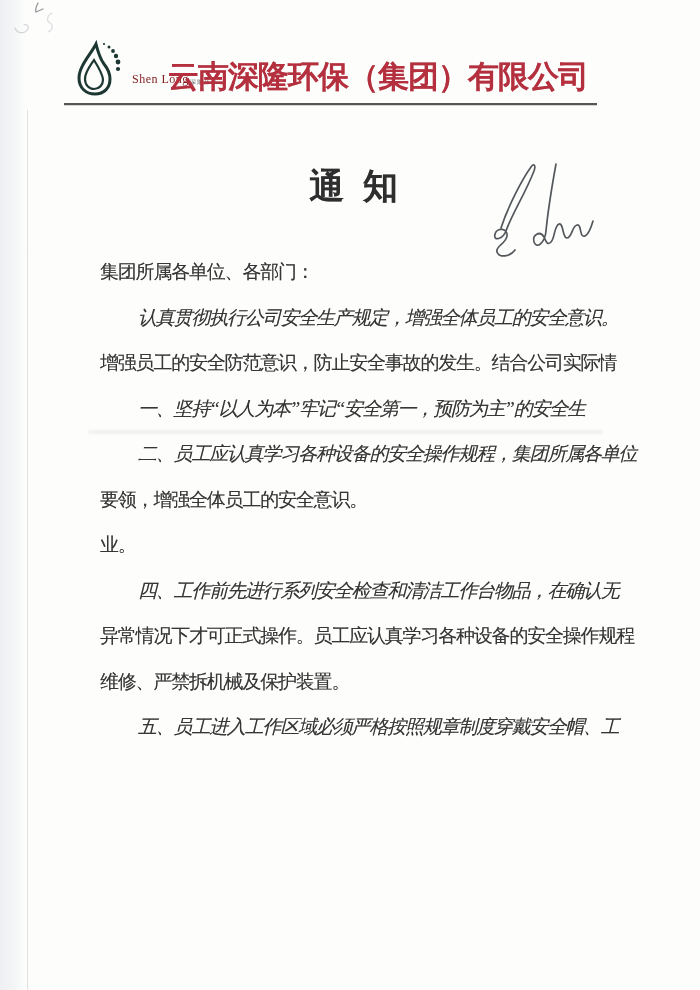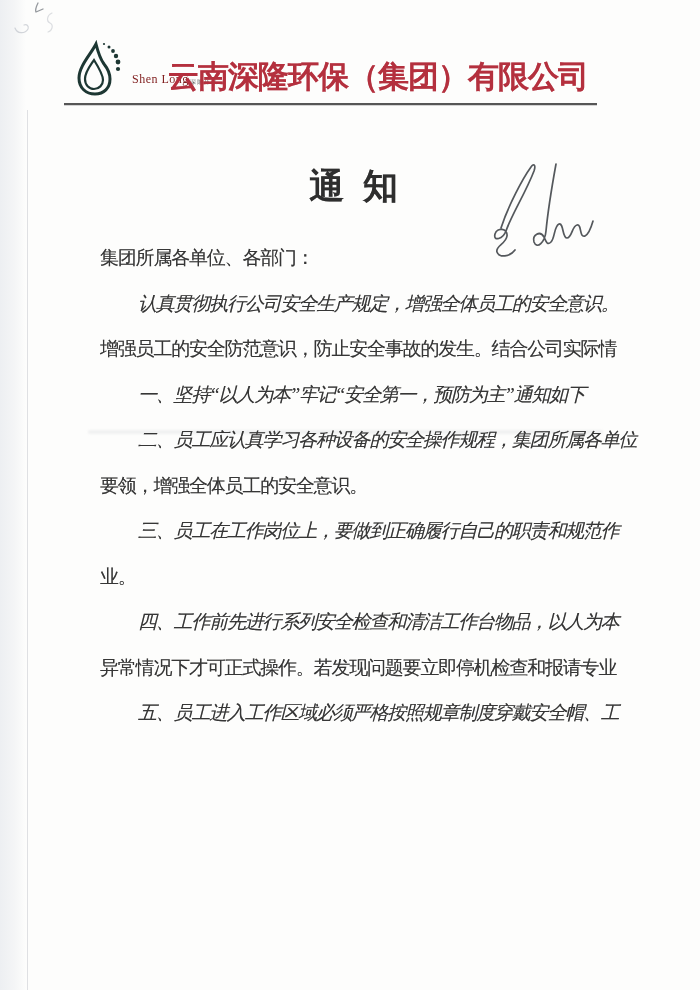"集团所属各单位、各部门：" .notice-body { top: 235px -> 249px }
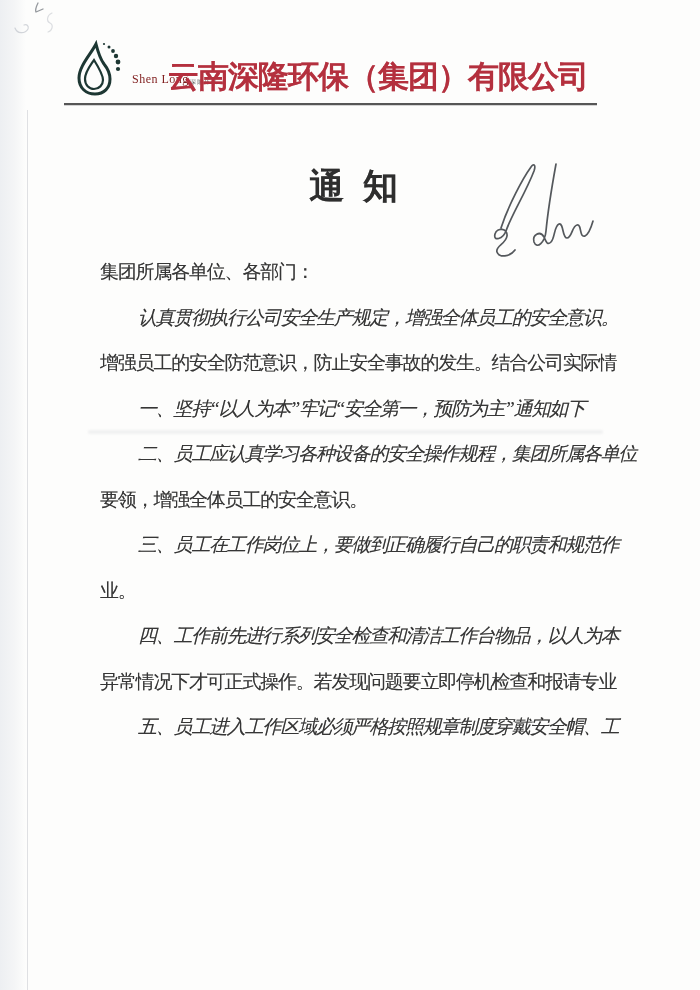"一、坚持“以人为本”牢记“安全第一，预防为主”通知如下" div.line { text: 通知如下 -> 的安全生 }
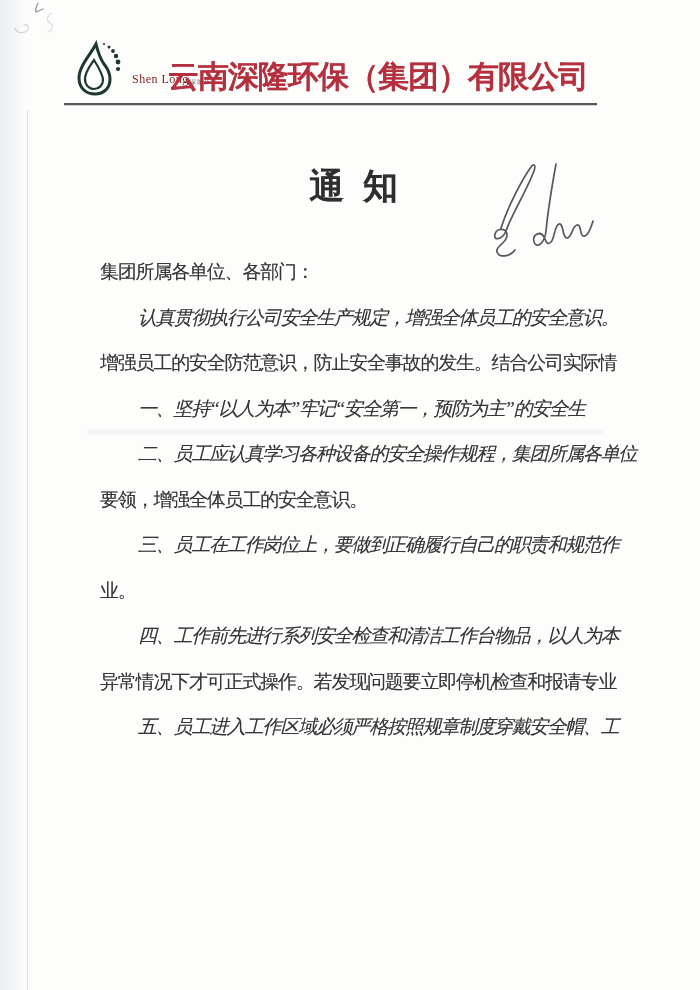"三、员工在工作岗位上，要做到正确履行自己的职责和规范作" div.line { html: <div>三、员工在工作岗位上，要做到正确履行自己的职责和规范作</div> -> none }
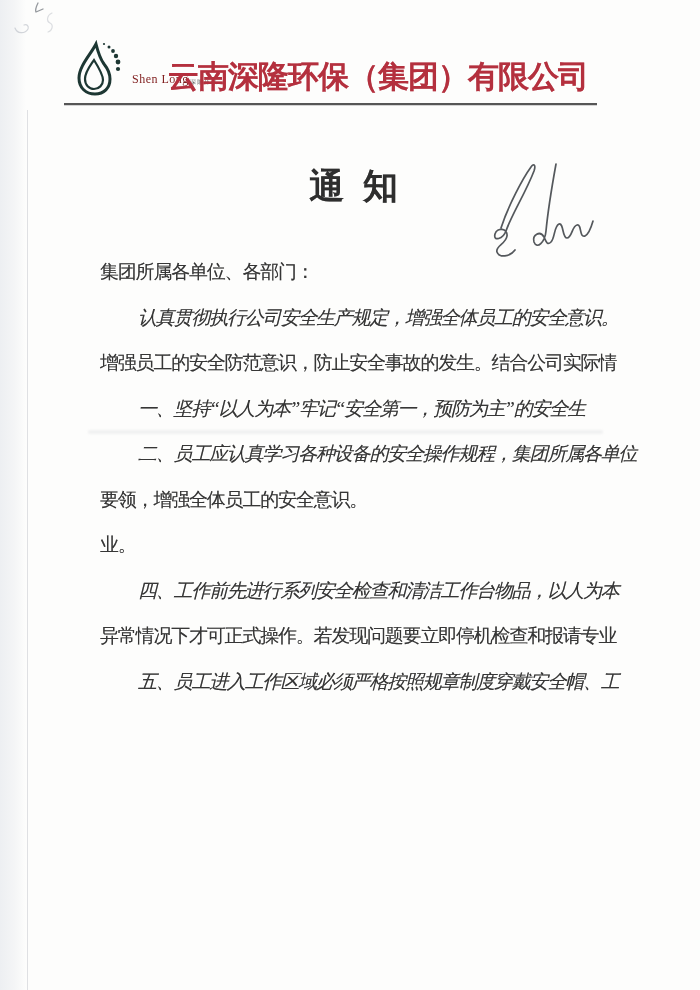"四、工作前先进行系列安全检查和清洁工作台物品，以人为本" div.line { text: 以人为本 -> 在确认无 }
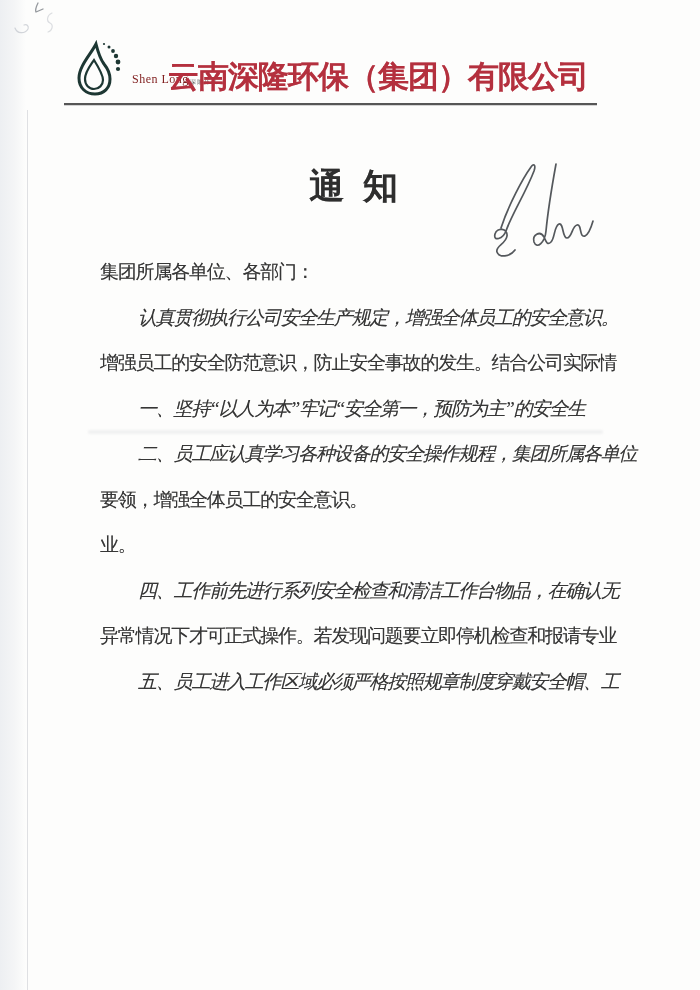"异常情况下才可正式操作。若发现问题要立即停机检查和报请专业" div.line { text: 若发现问题要立即停机检查和报请专业 -> 员工应认真学习各种设备的安全操作规程 }
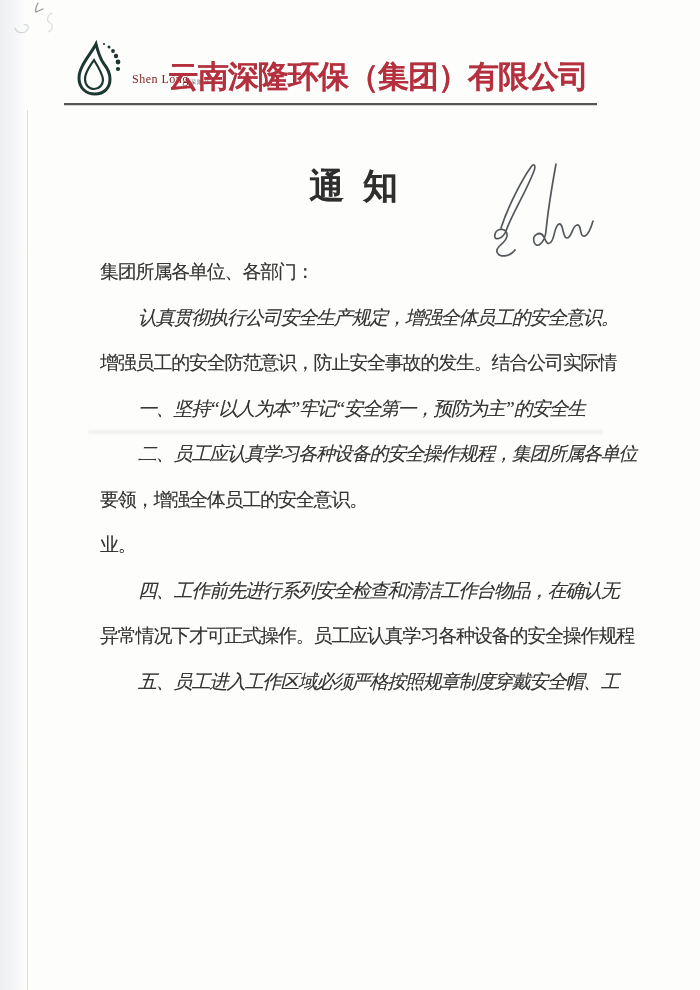"维修、严禁拆机械及保护装置。" div.line { html: none -> <div>维修、严禁拆机械及保护装置。</div> }
